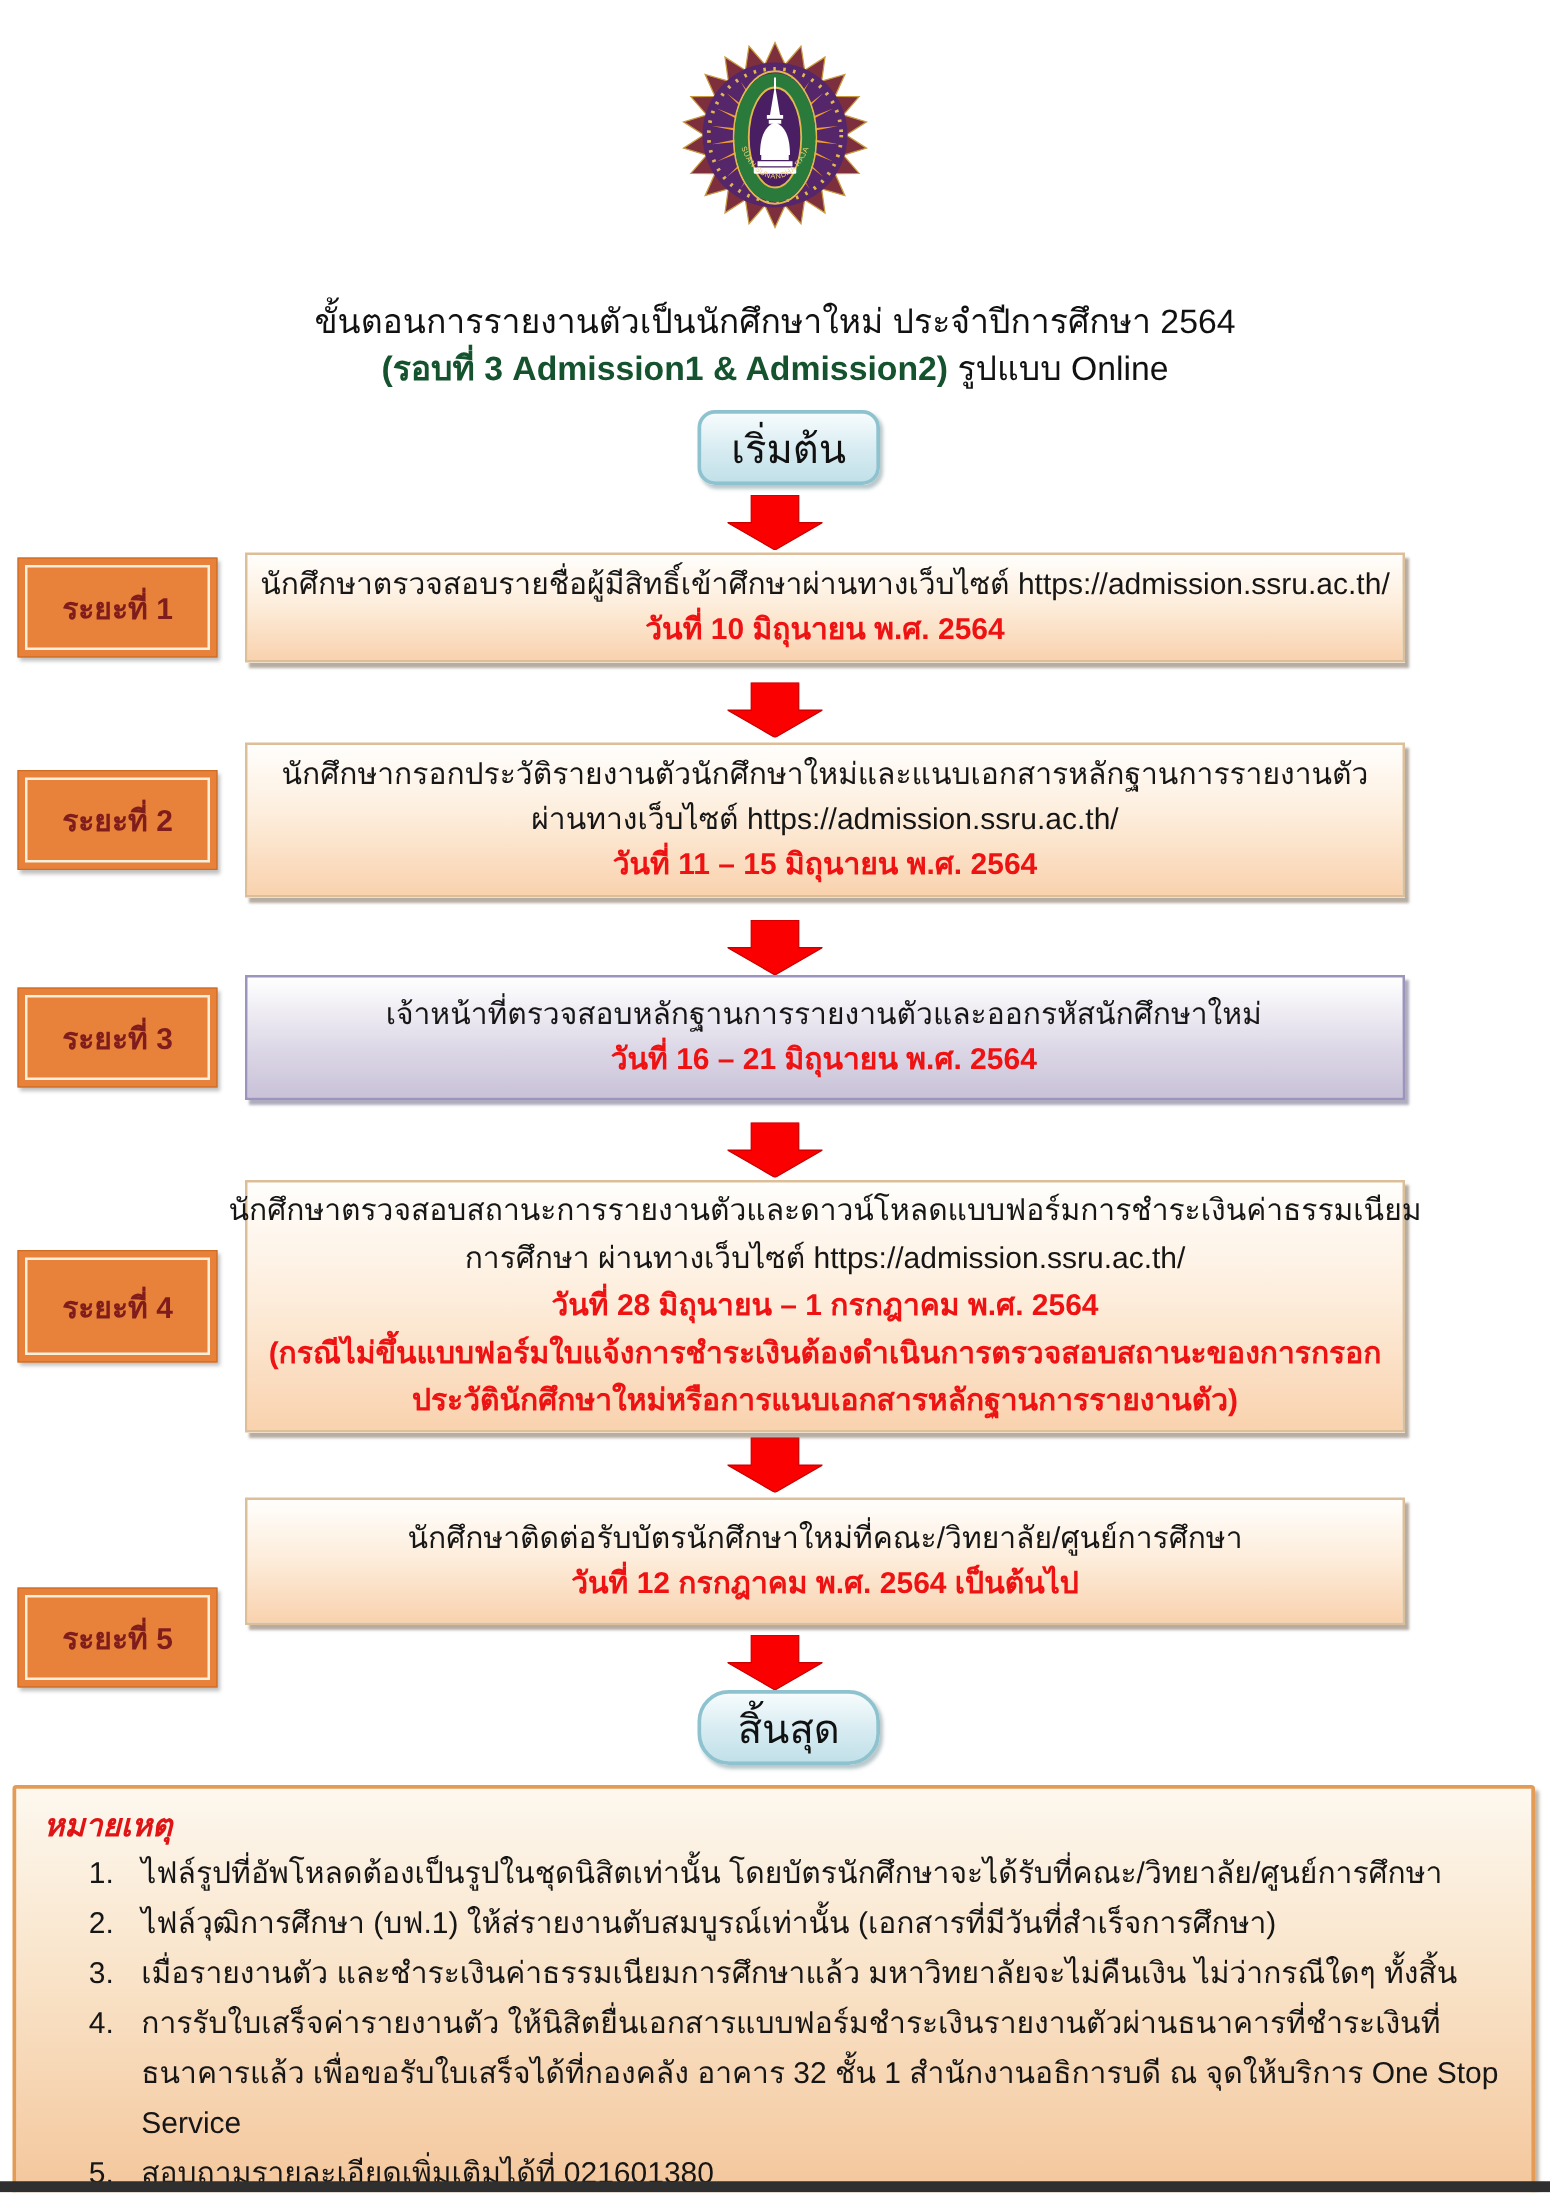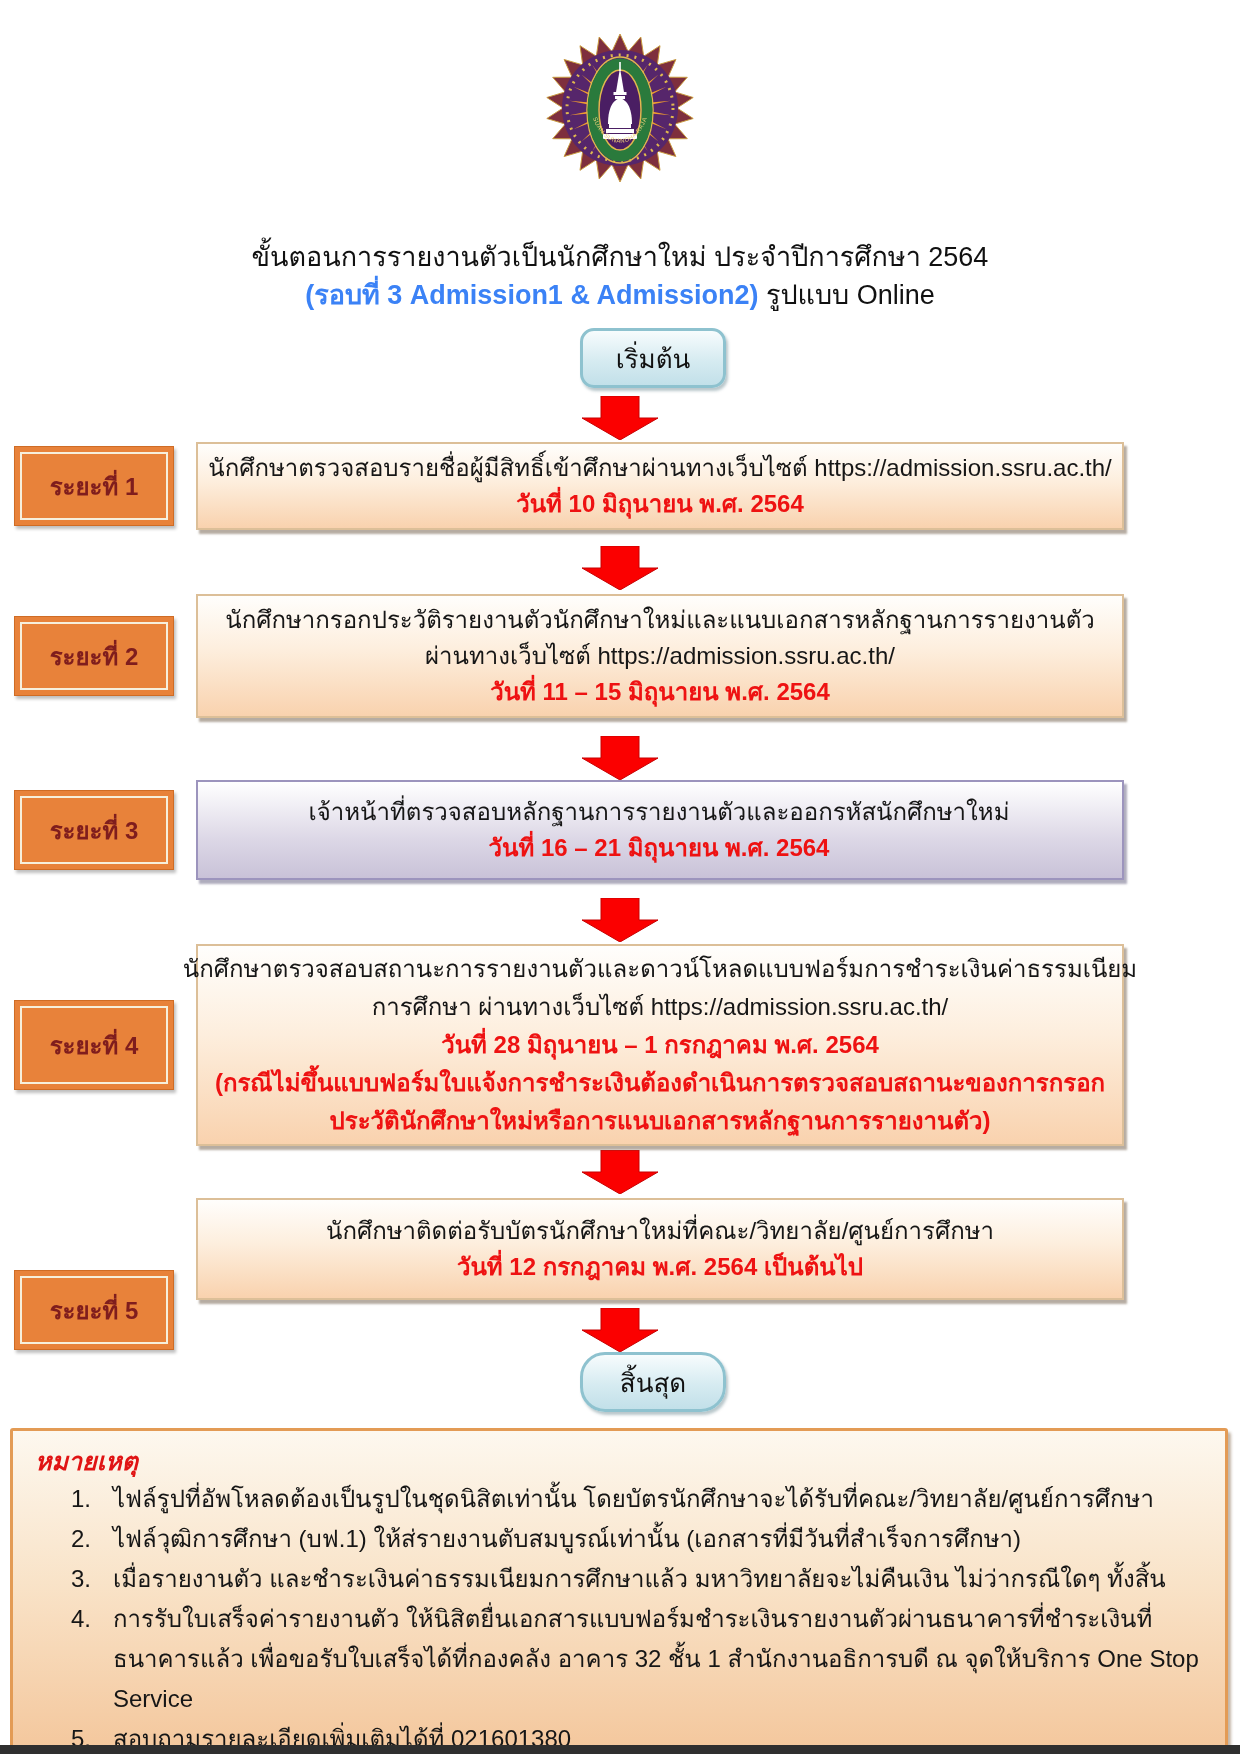"(รอบที่ 3 Admission1 & Admission2)" .title .t2 .red { color: #3b82f6 -> #14532d }
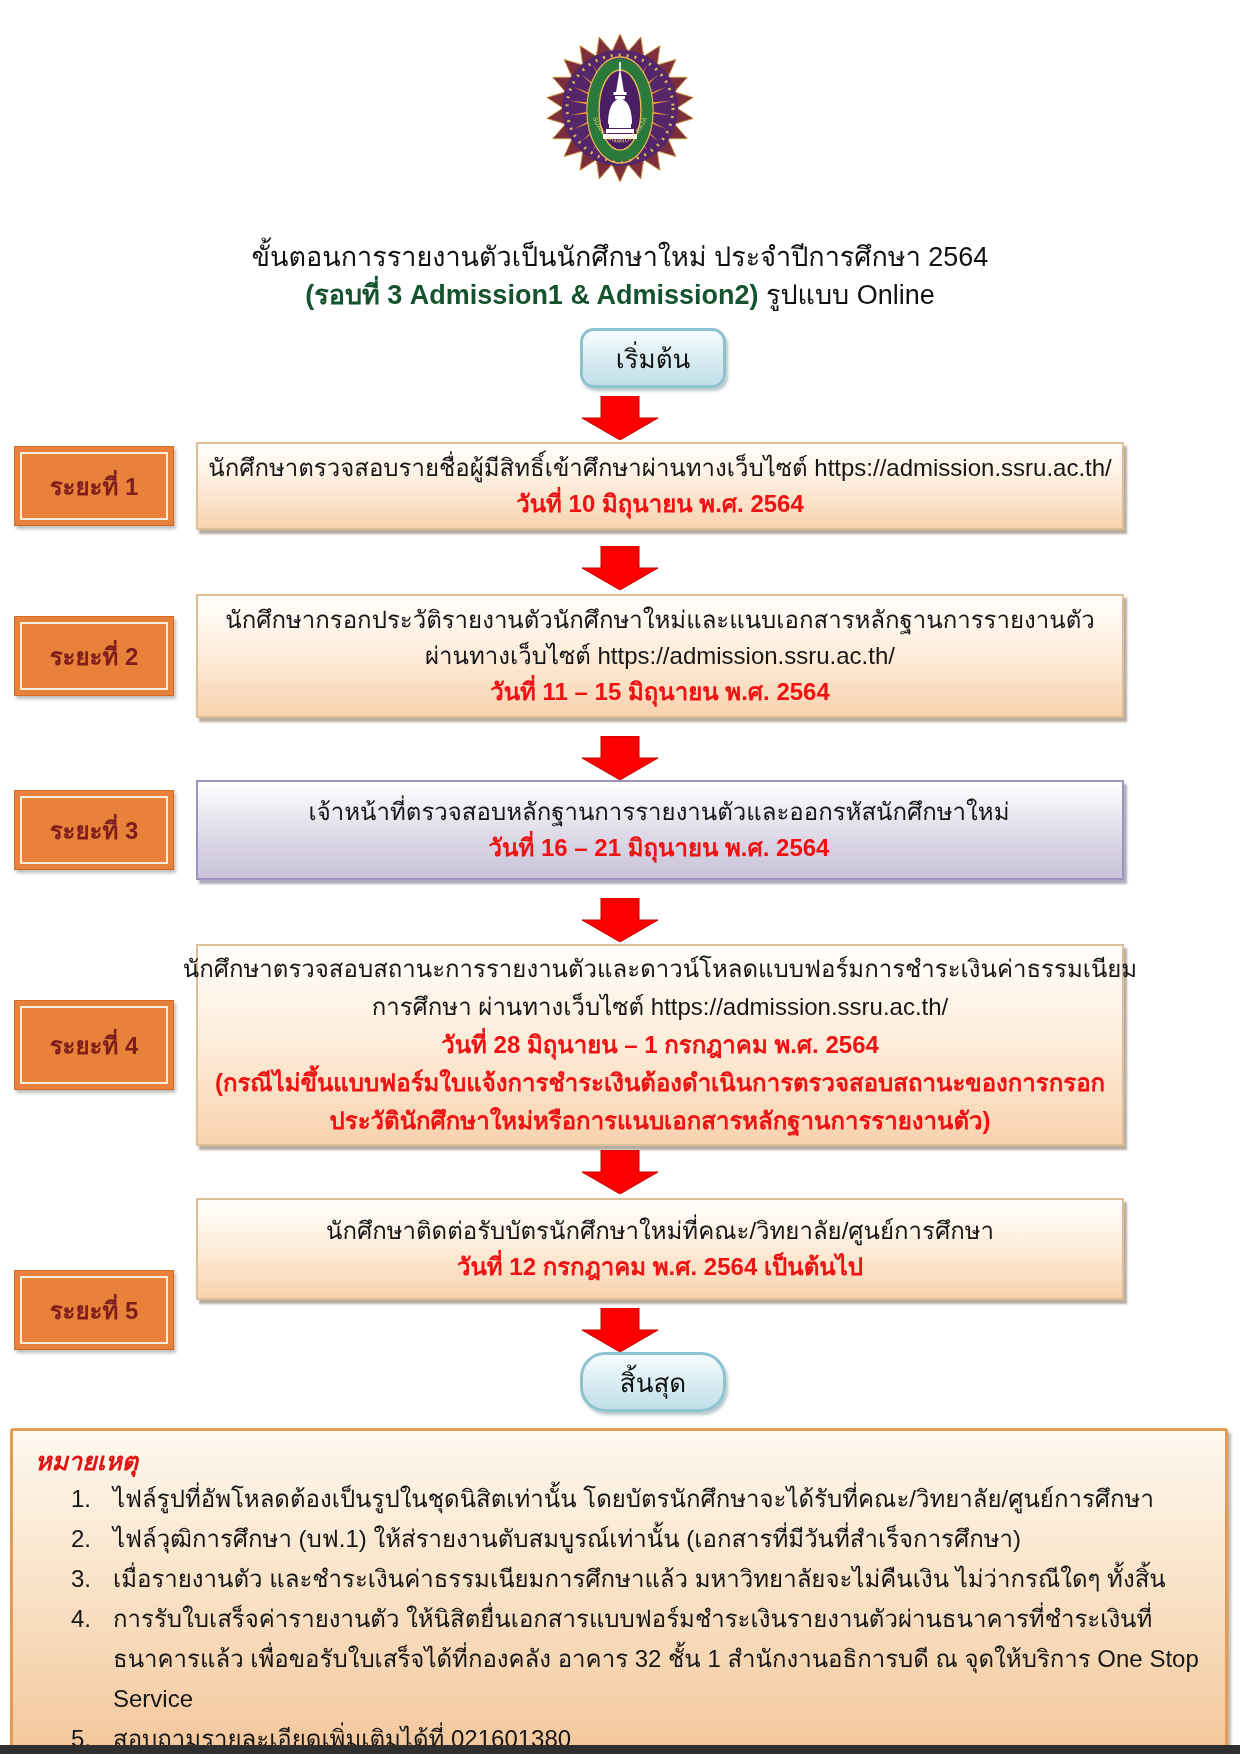"เริ่มต้น" .node { font-size: 26px -> 32px; left: 580px -> 558px }
